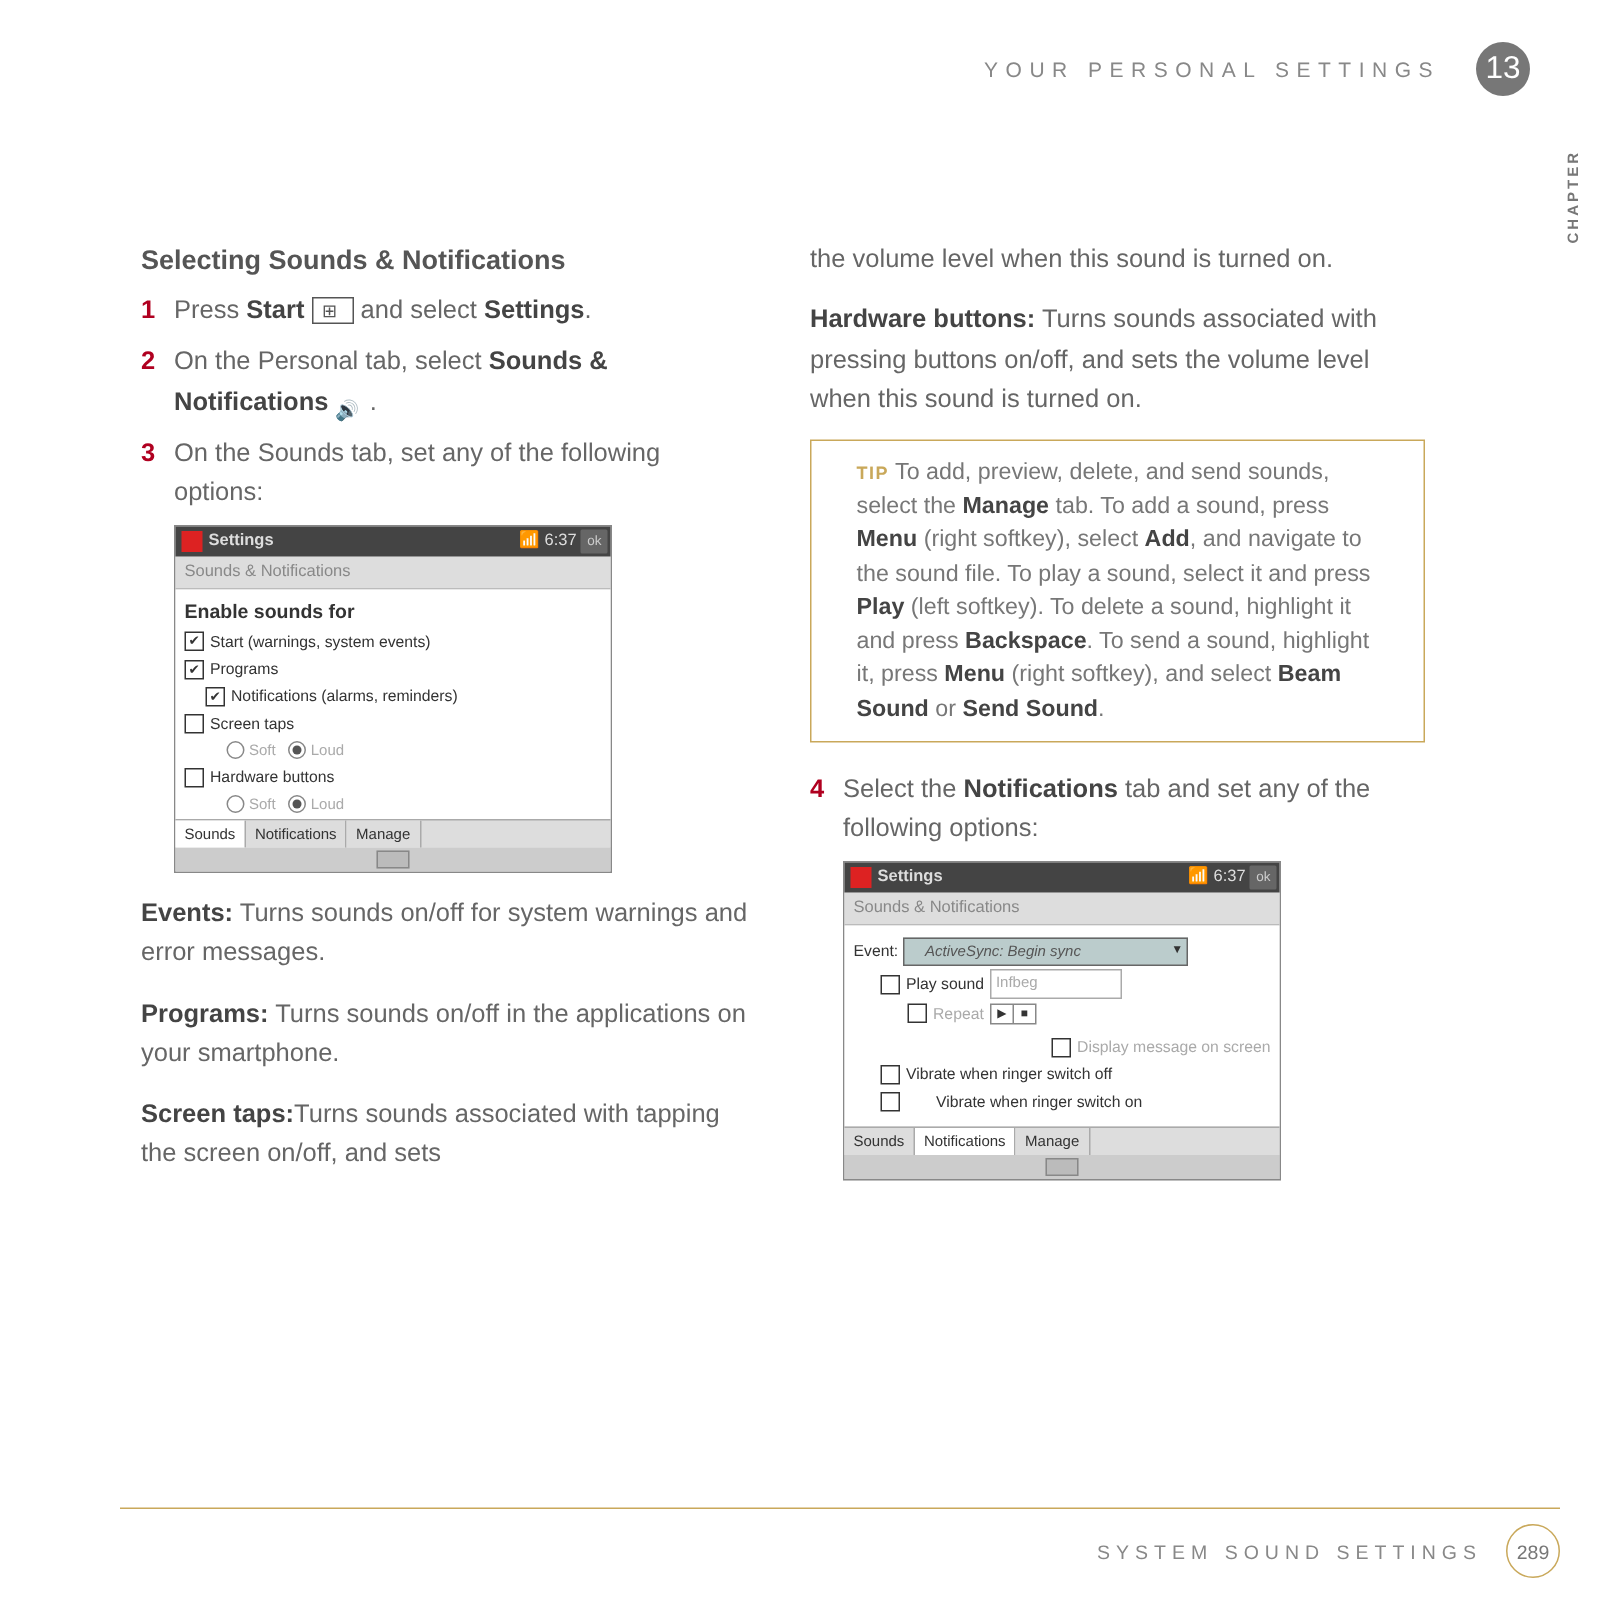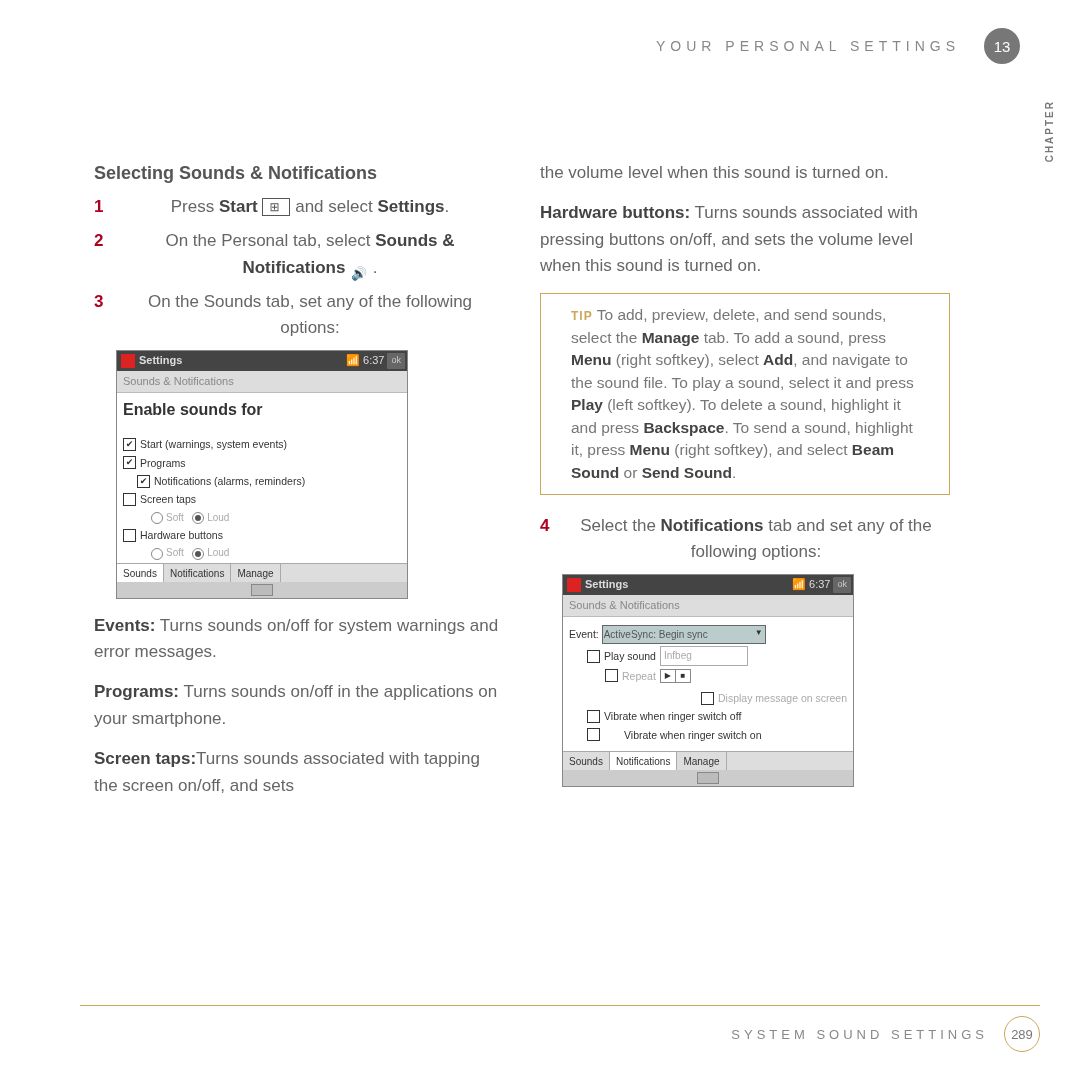"13" .chapter-badge { font-size: 15px -> 21px }
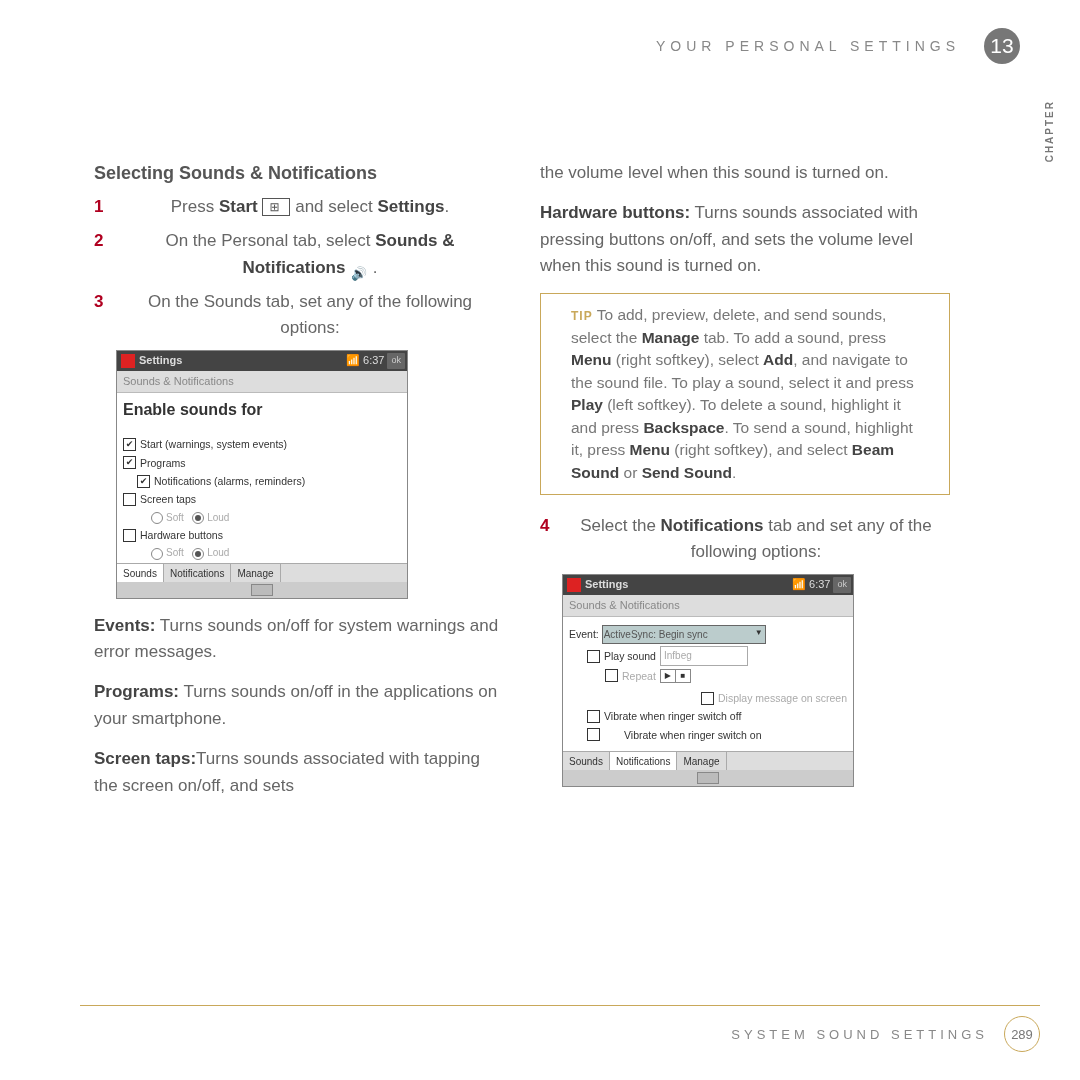"Press Start and select Settings." .step-body { text-align: center -> none }
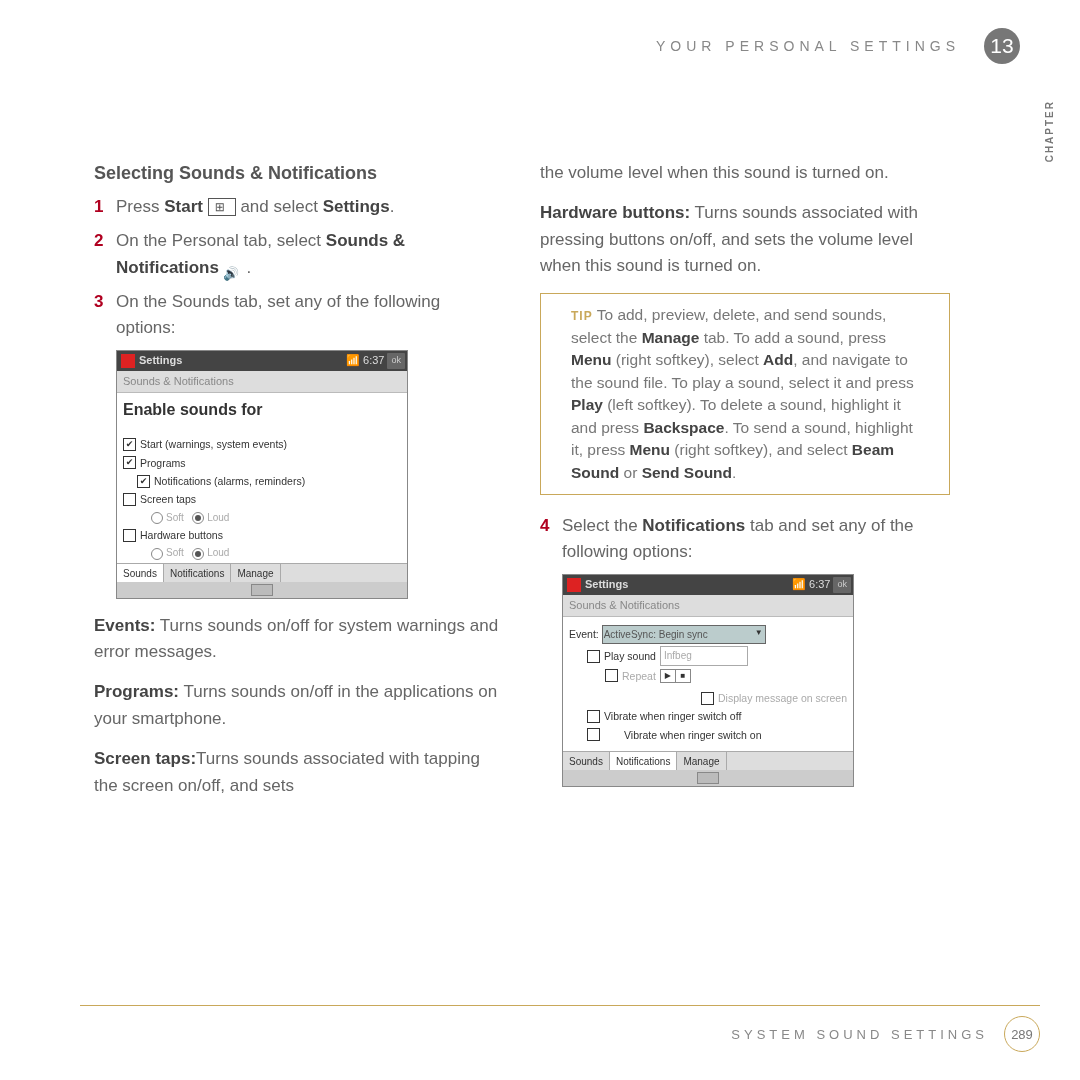"Enable sounds for" .ss-head { font-size: 16px -> 13px; margin-bottom: 14px -> 2px }
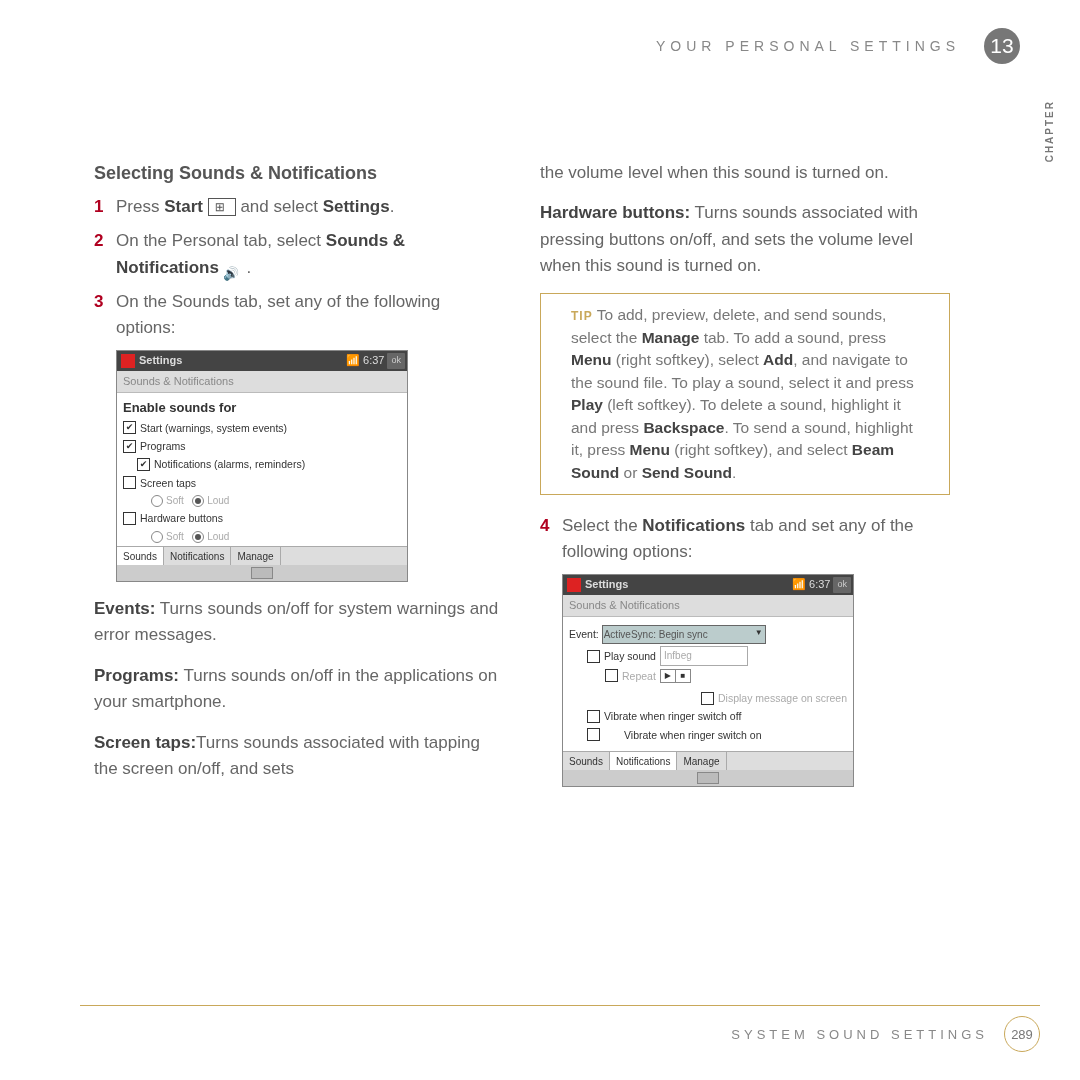"ActiveSync: Begin sync" .ss-select { font-style: none -> italic; padding: 1px 1px -> 1px 14px }
